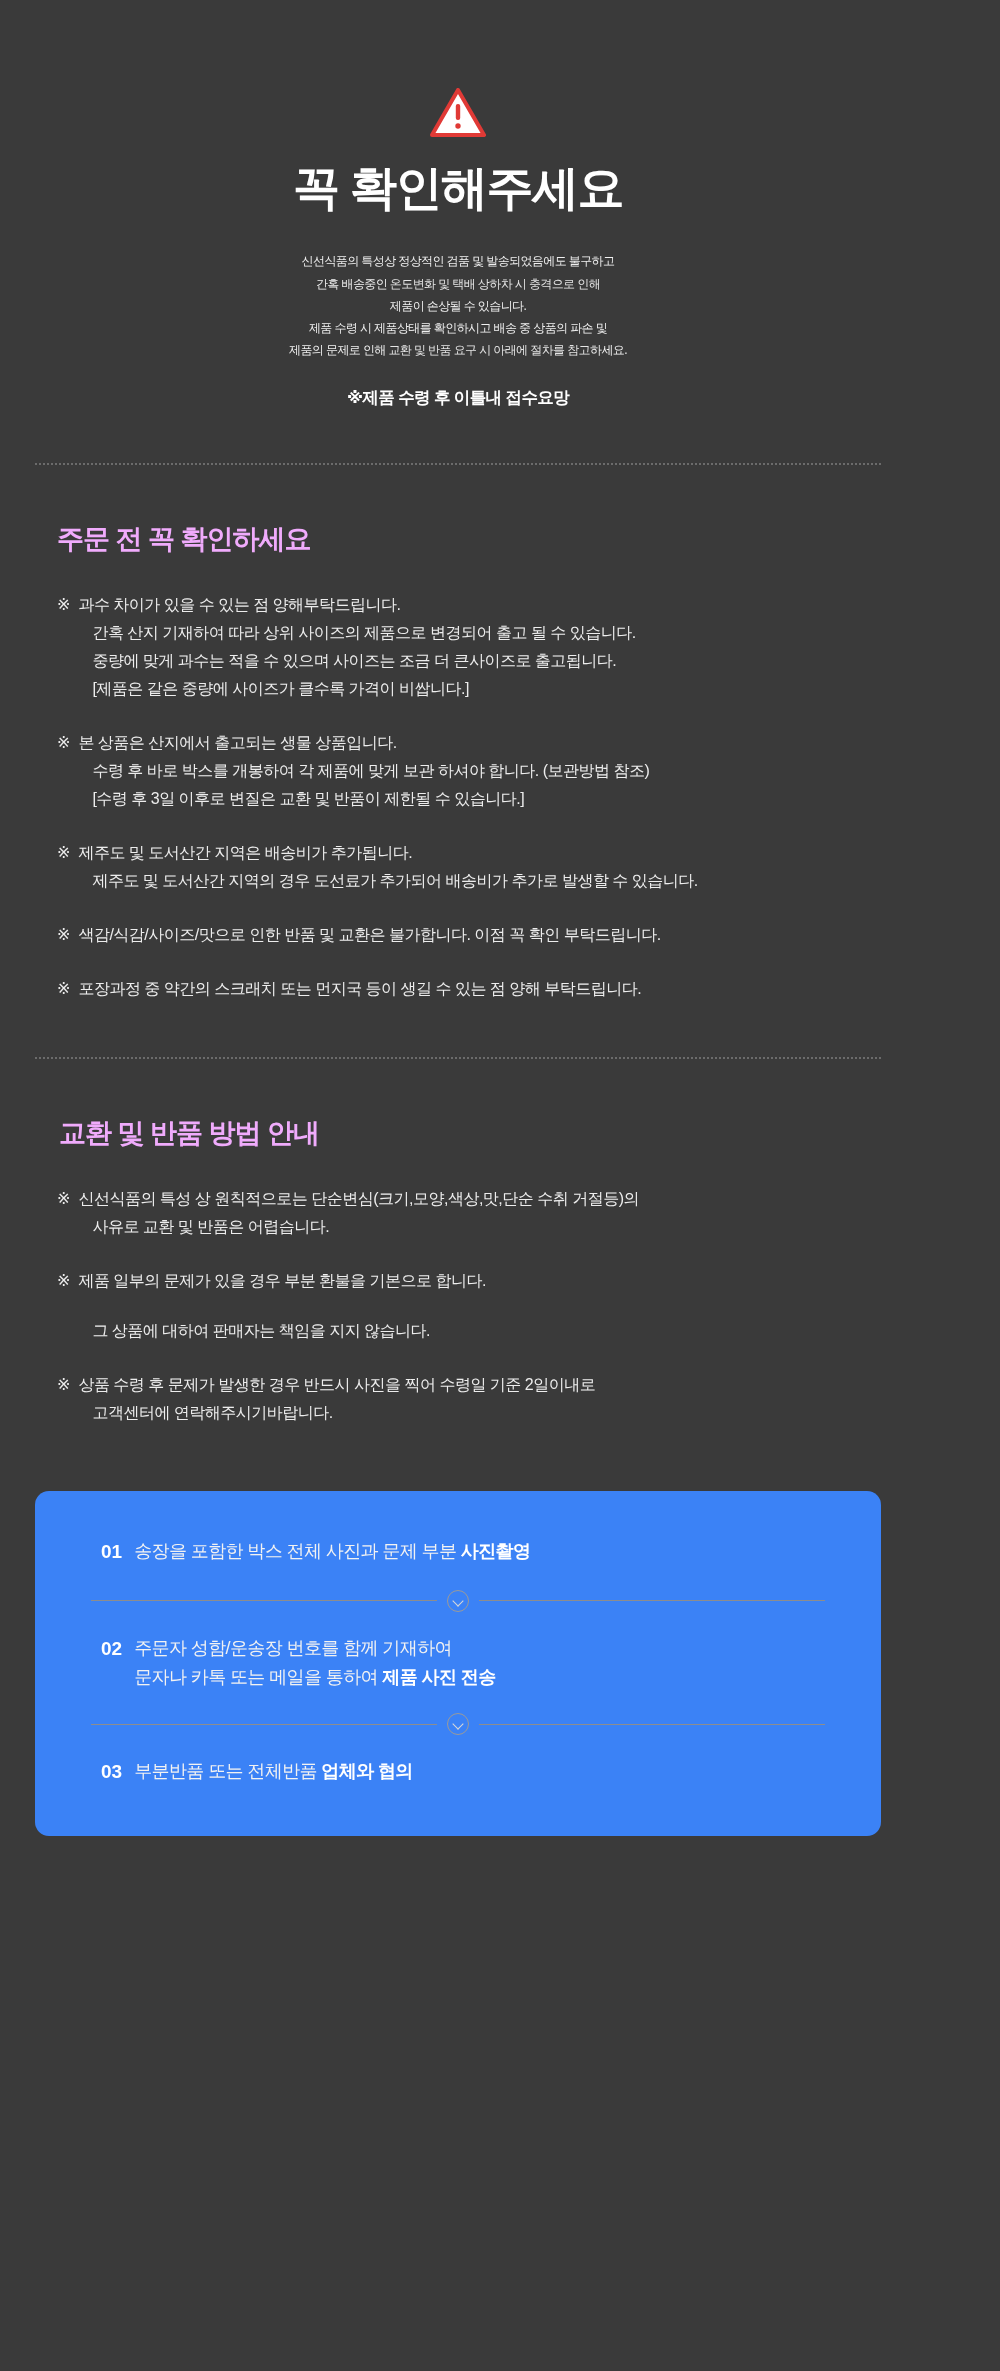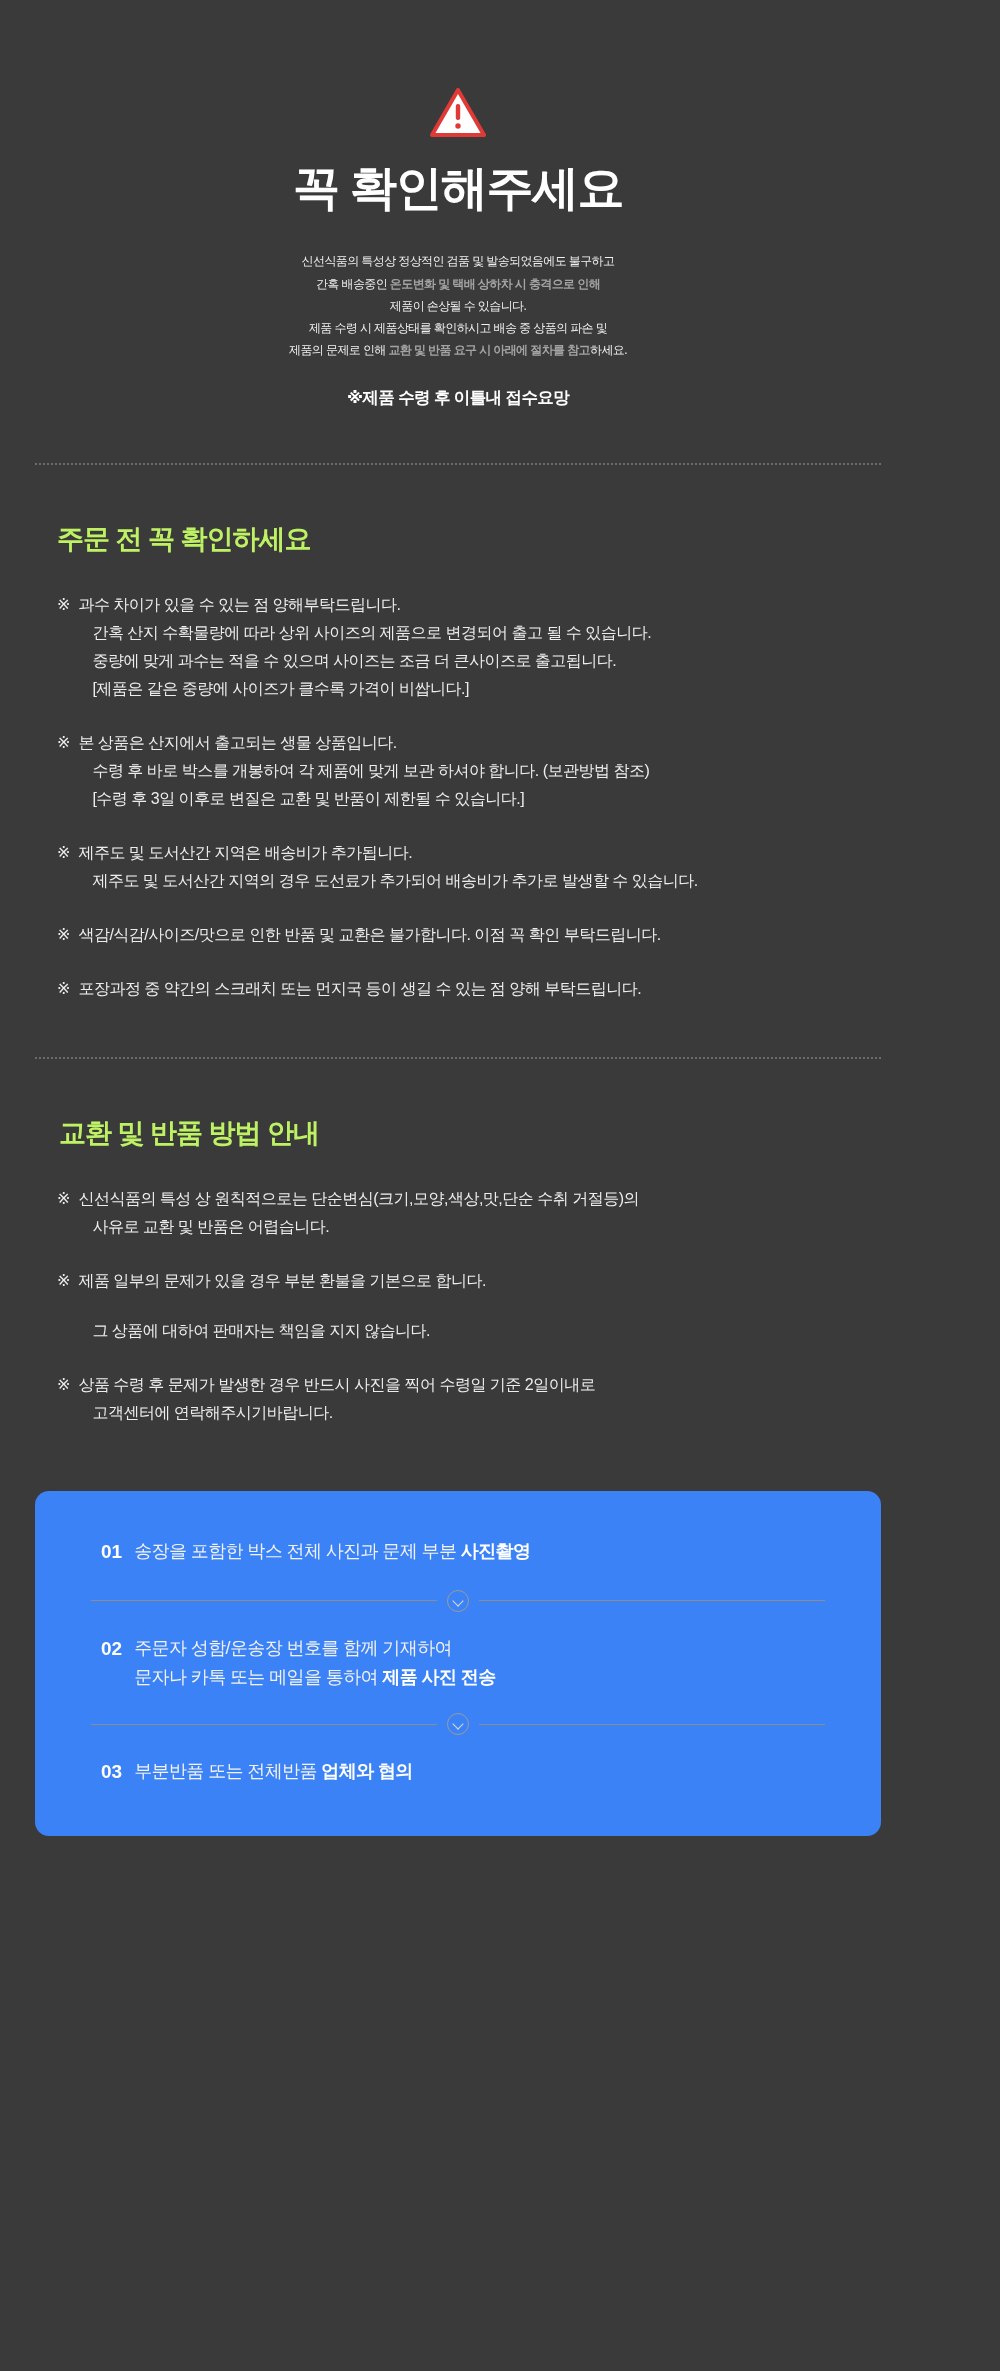"온도변화 및 택배 상하차 시" .lead .b { color: #a3a3a3 -> #e5e5e5; font-weight: bold -> normal }
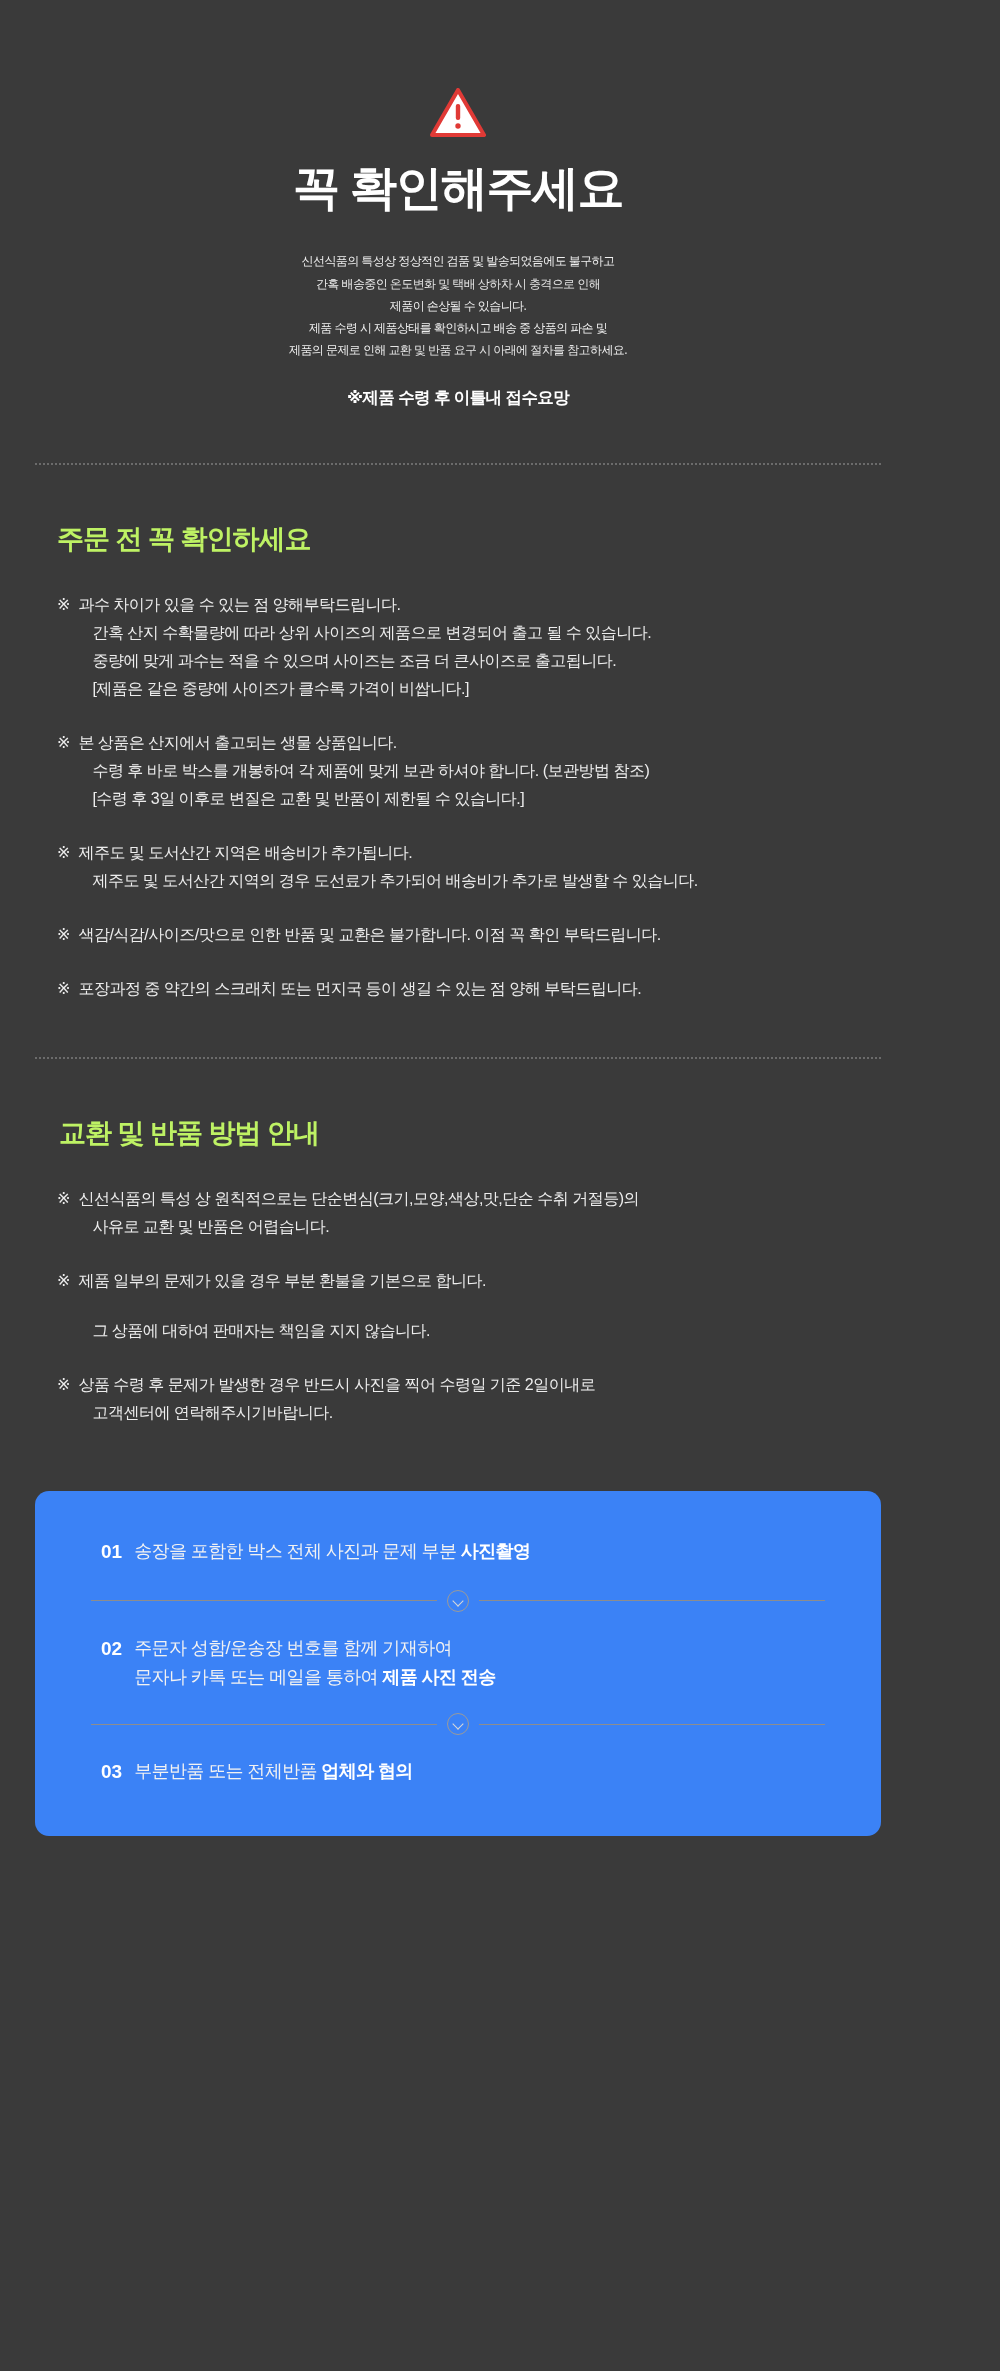"주문 전 꼭 확인하세요" .section-title { color: #bef264 -> #f0abfc }
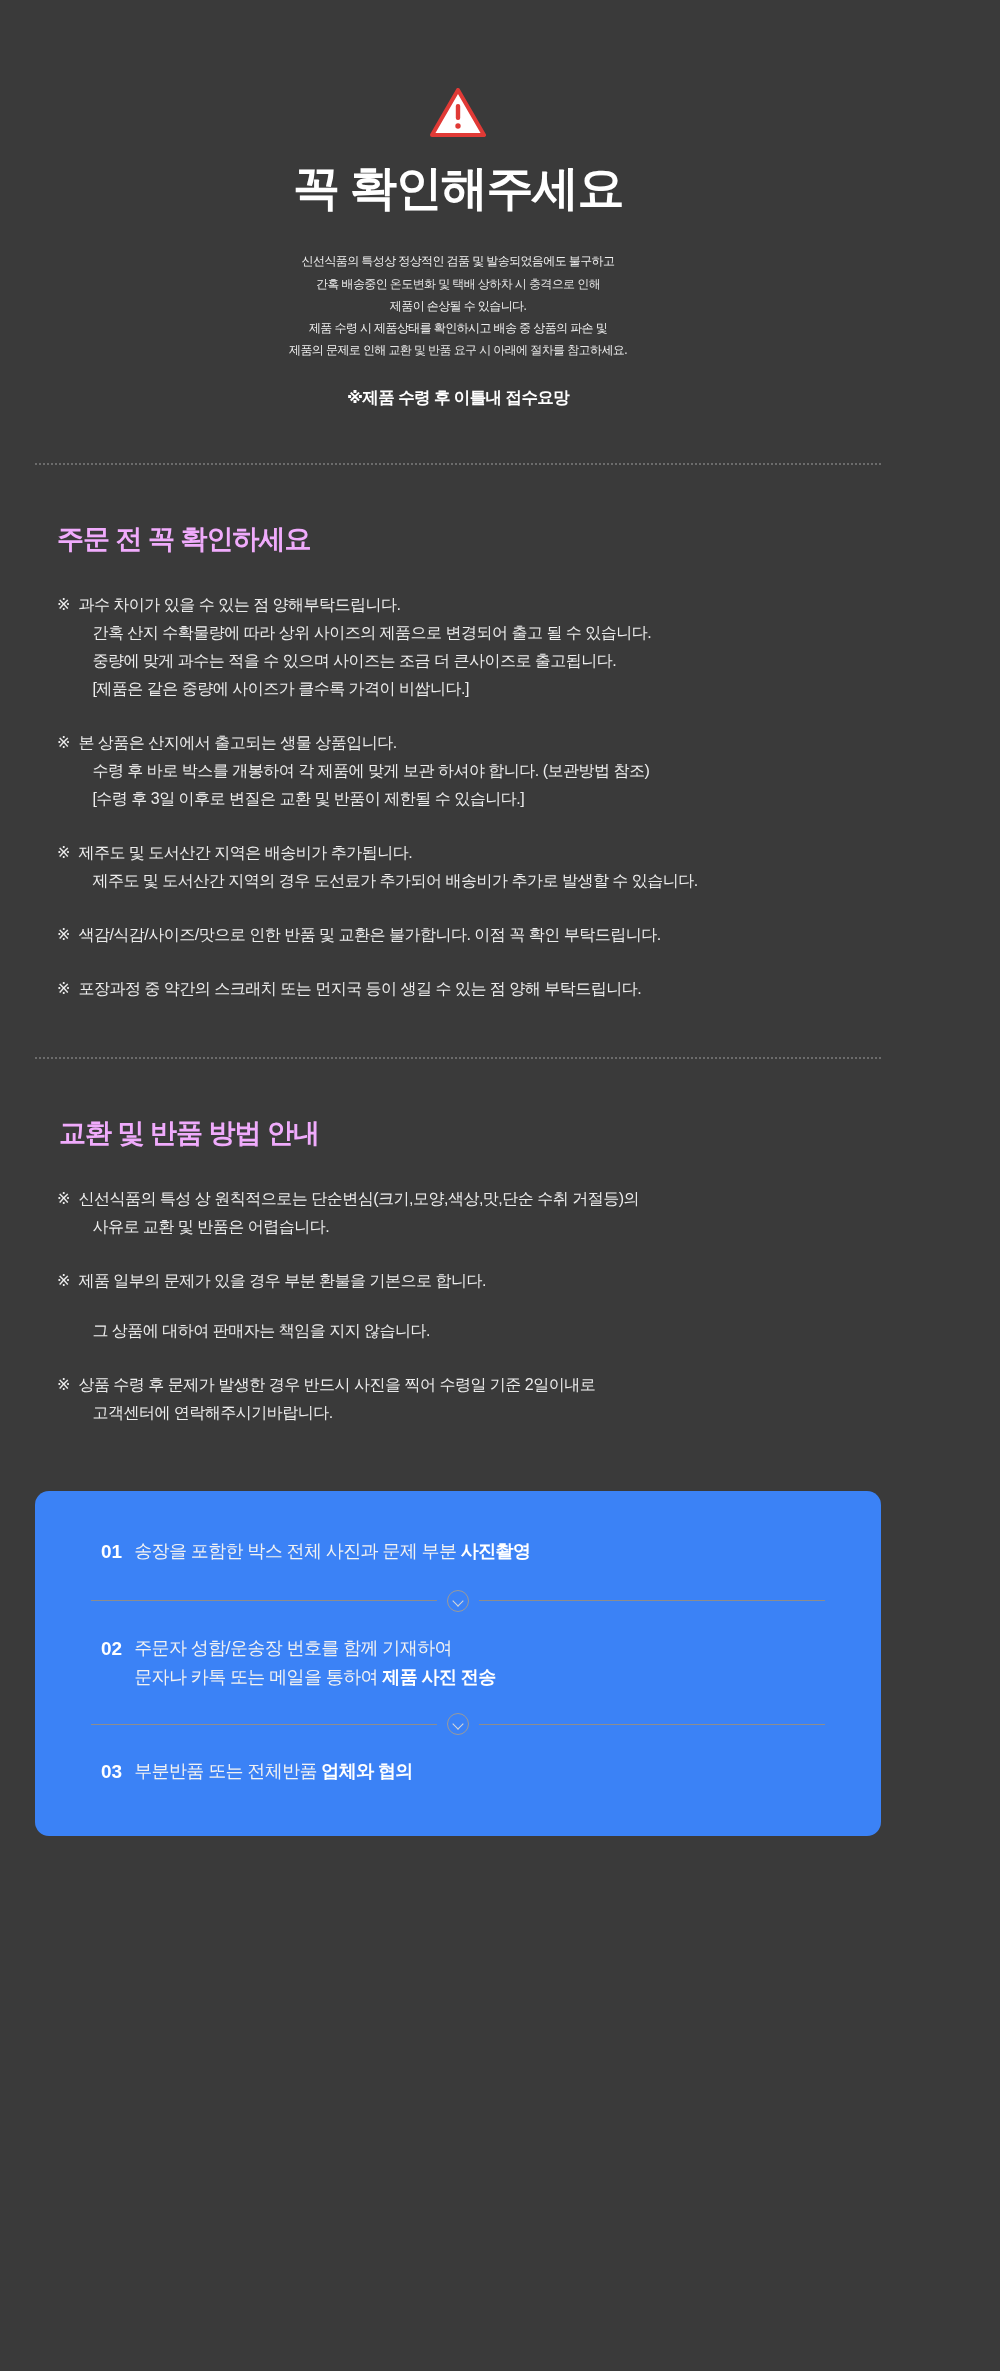"간혹 산지 수확물량에 따라 상위" div.line { text: 수확물량에 -> 기재하여 }
